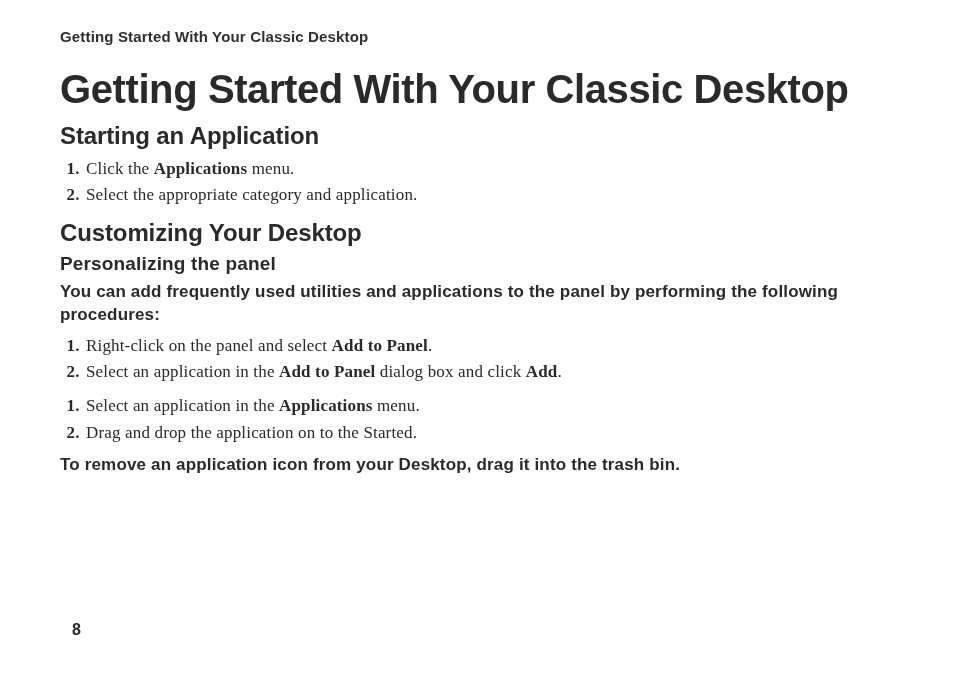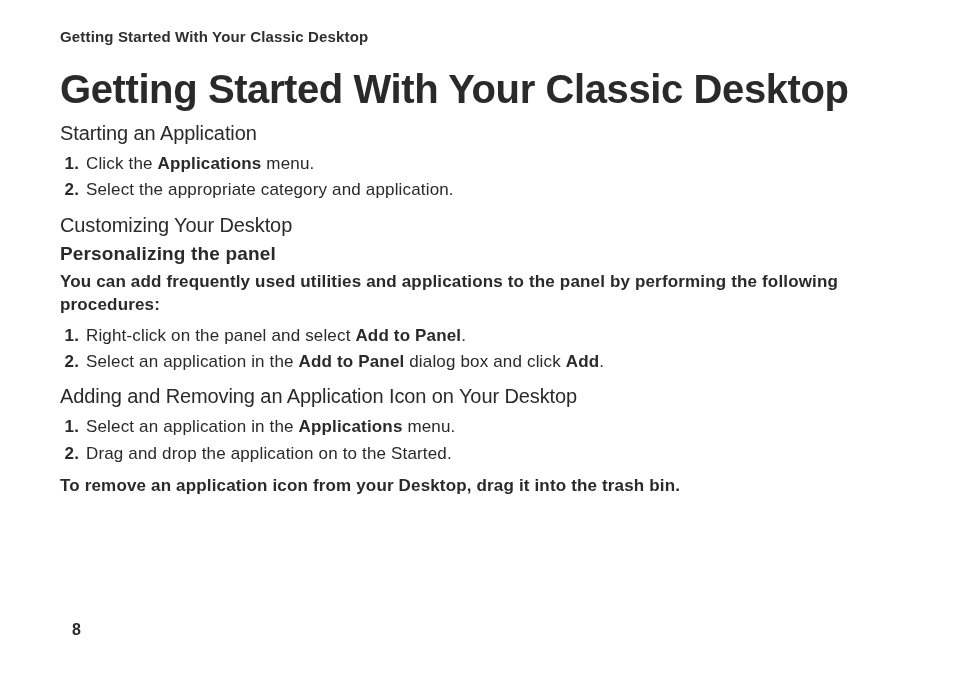"Starting an Application" h2.section { font-size: 20px -> 24px; font-weight: 400 -> 700 }
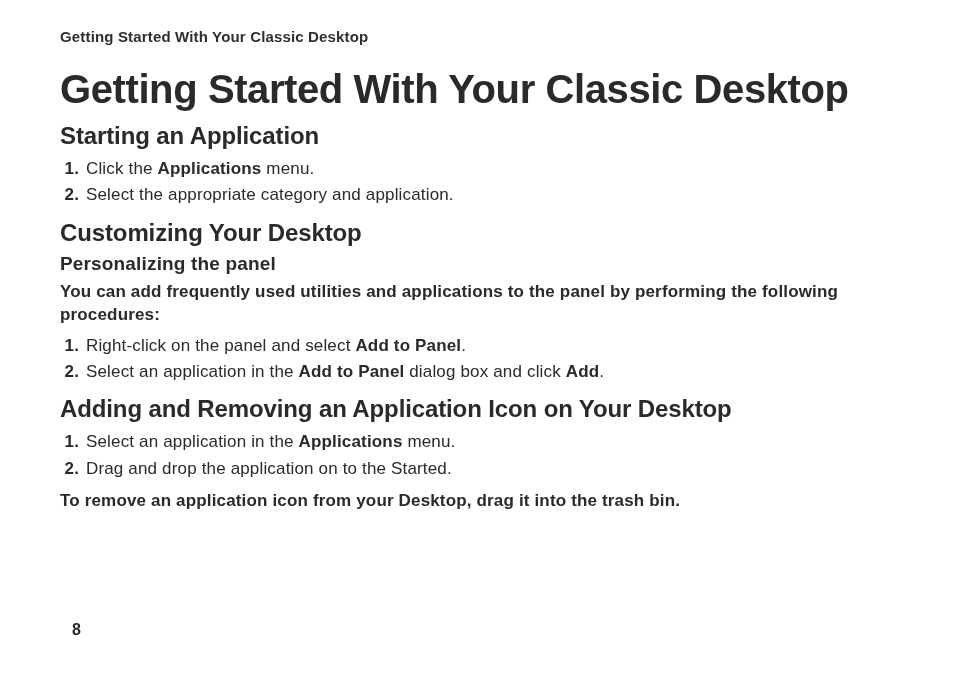"Click the Applications menu." ol.steps li { font-family: none -> Liberation Serif, serif }
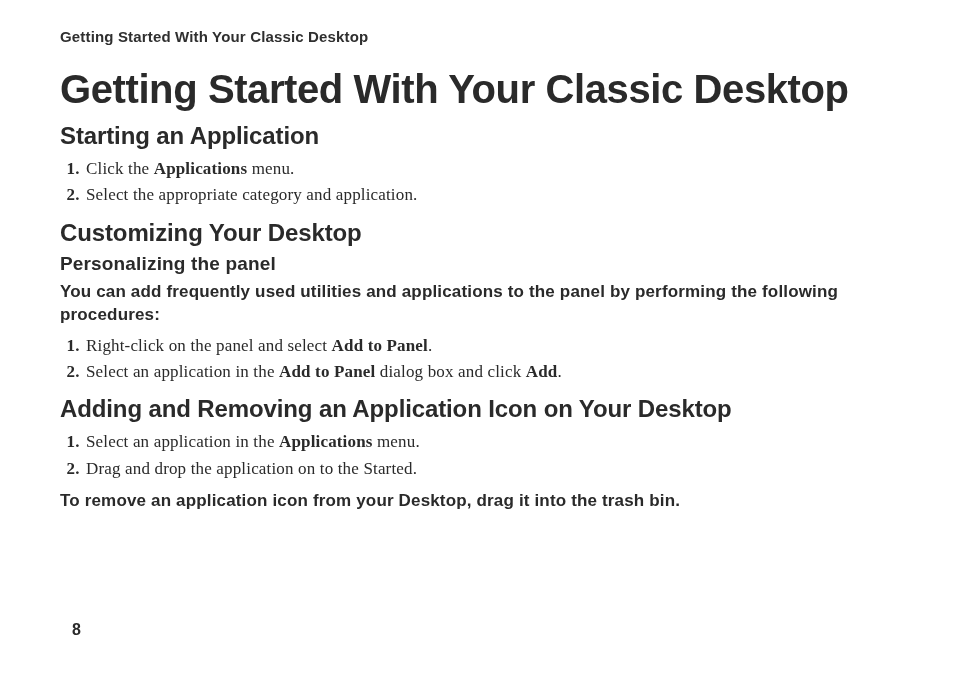"Adding and Removing an Application" h2.section { html: <h2>Adding and Removing an Application Icon on Your Desktop</h2> -> none }
